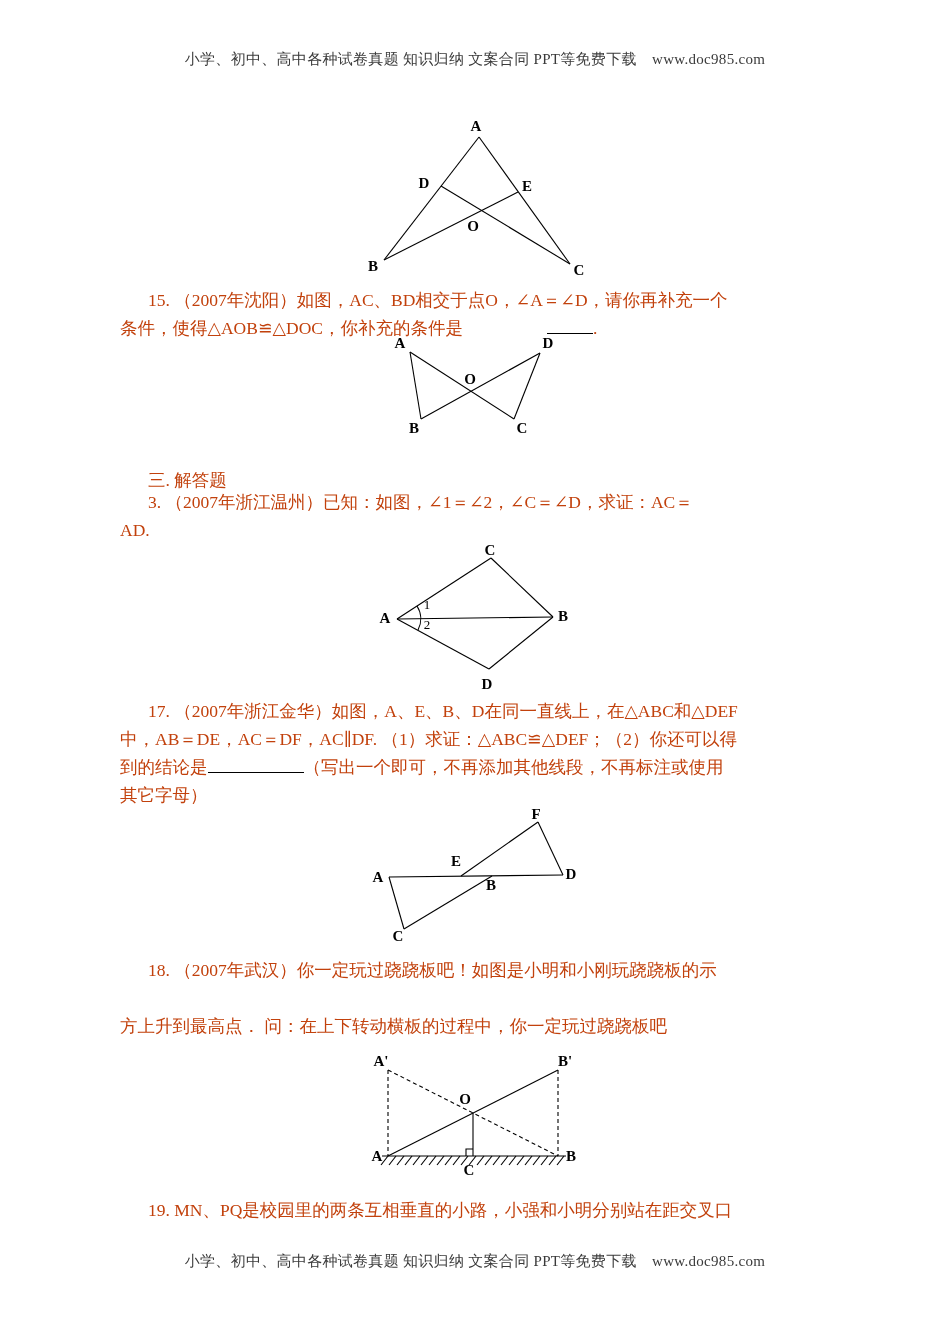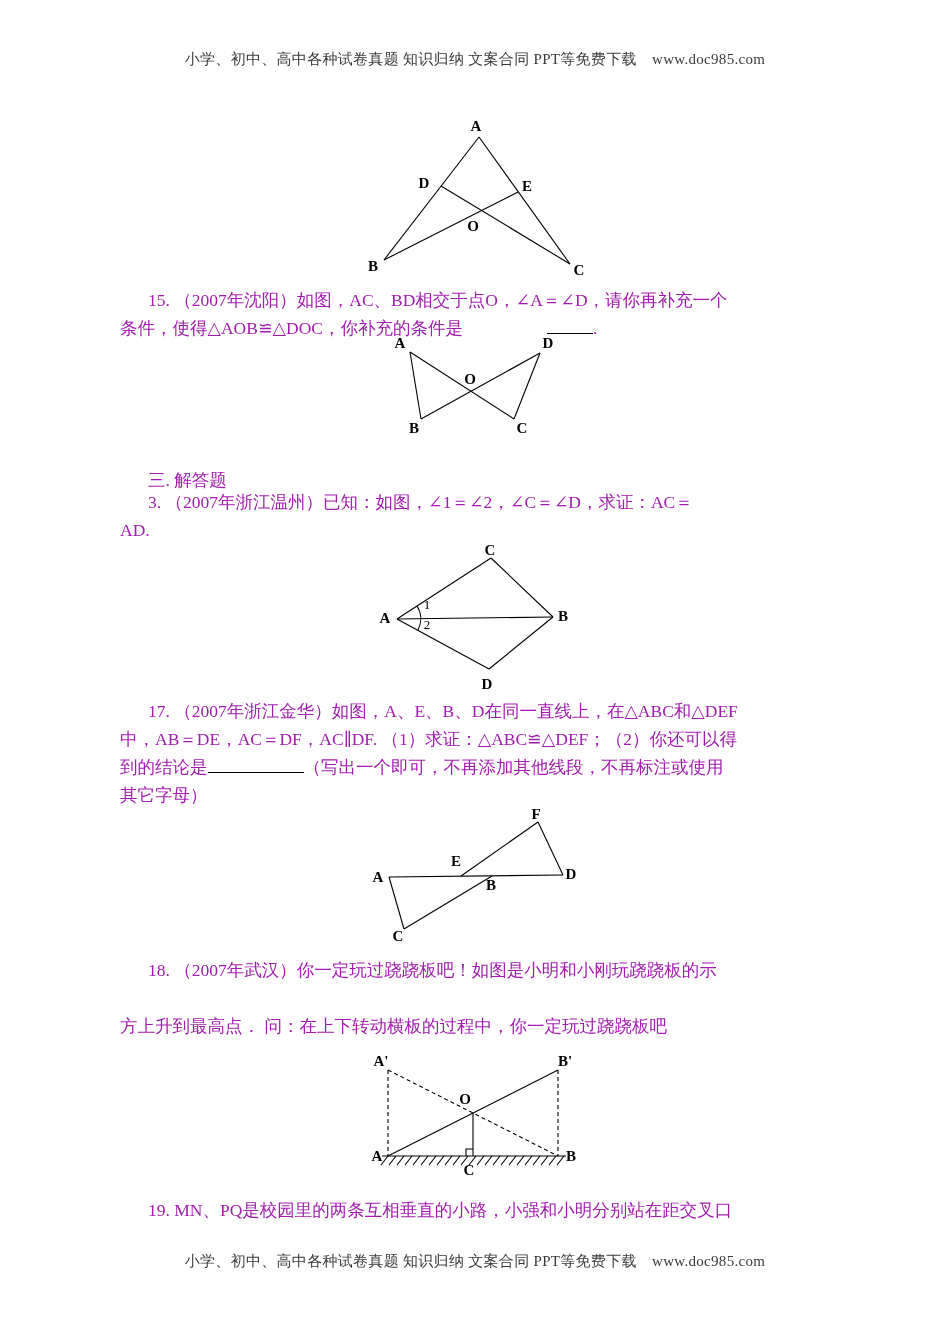"15. （2007年沈阳）如图，AC、BD相交于点O，∠A＝∠D，请你再补充一个" .line { color: #a21caf -> #c2410c }
